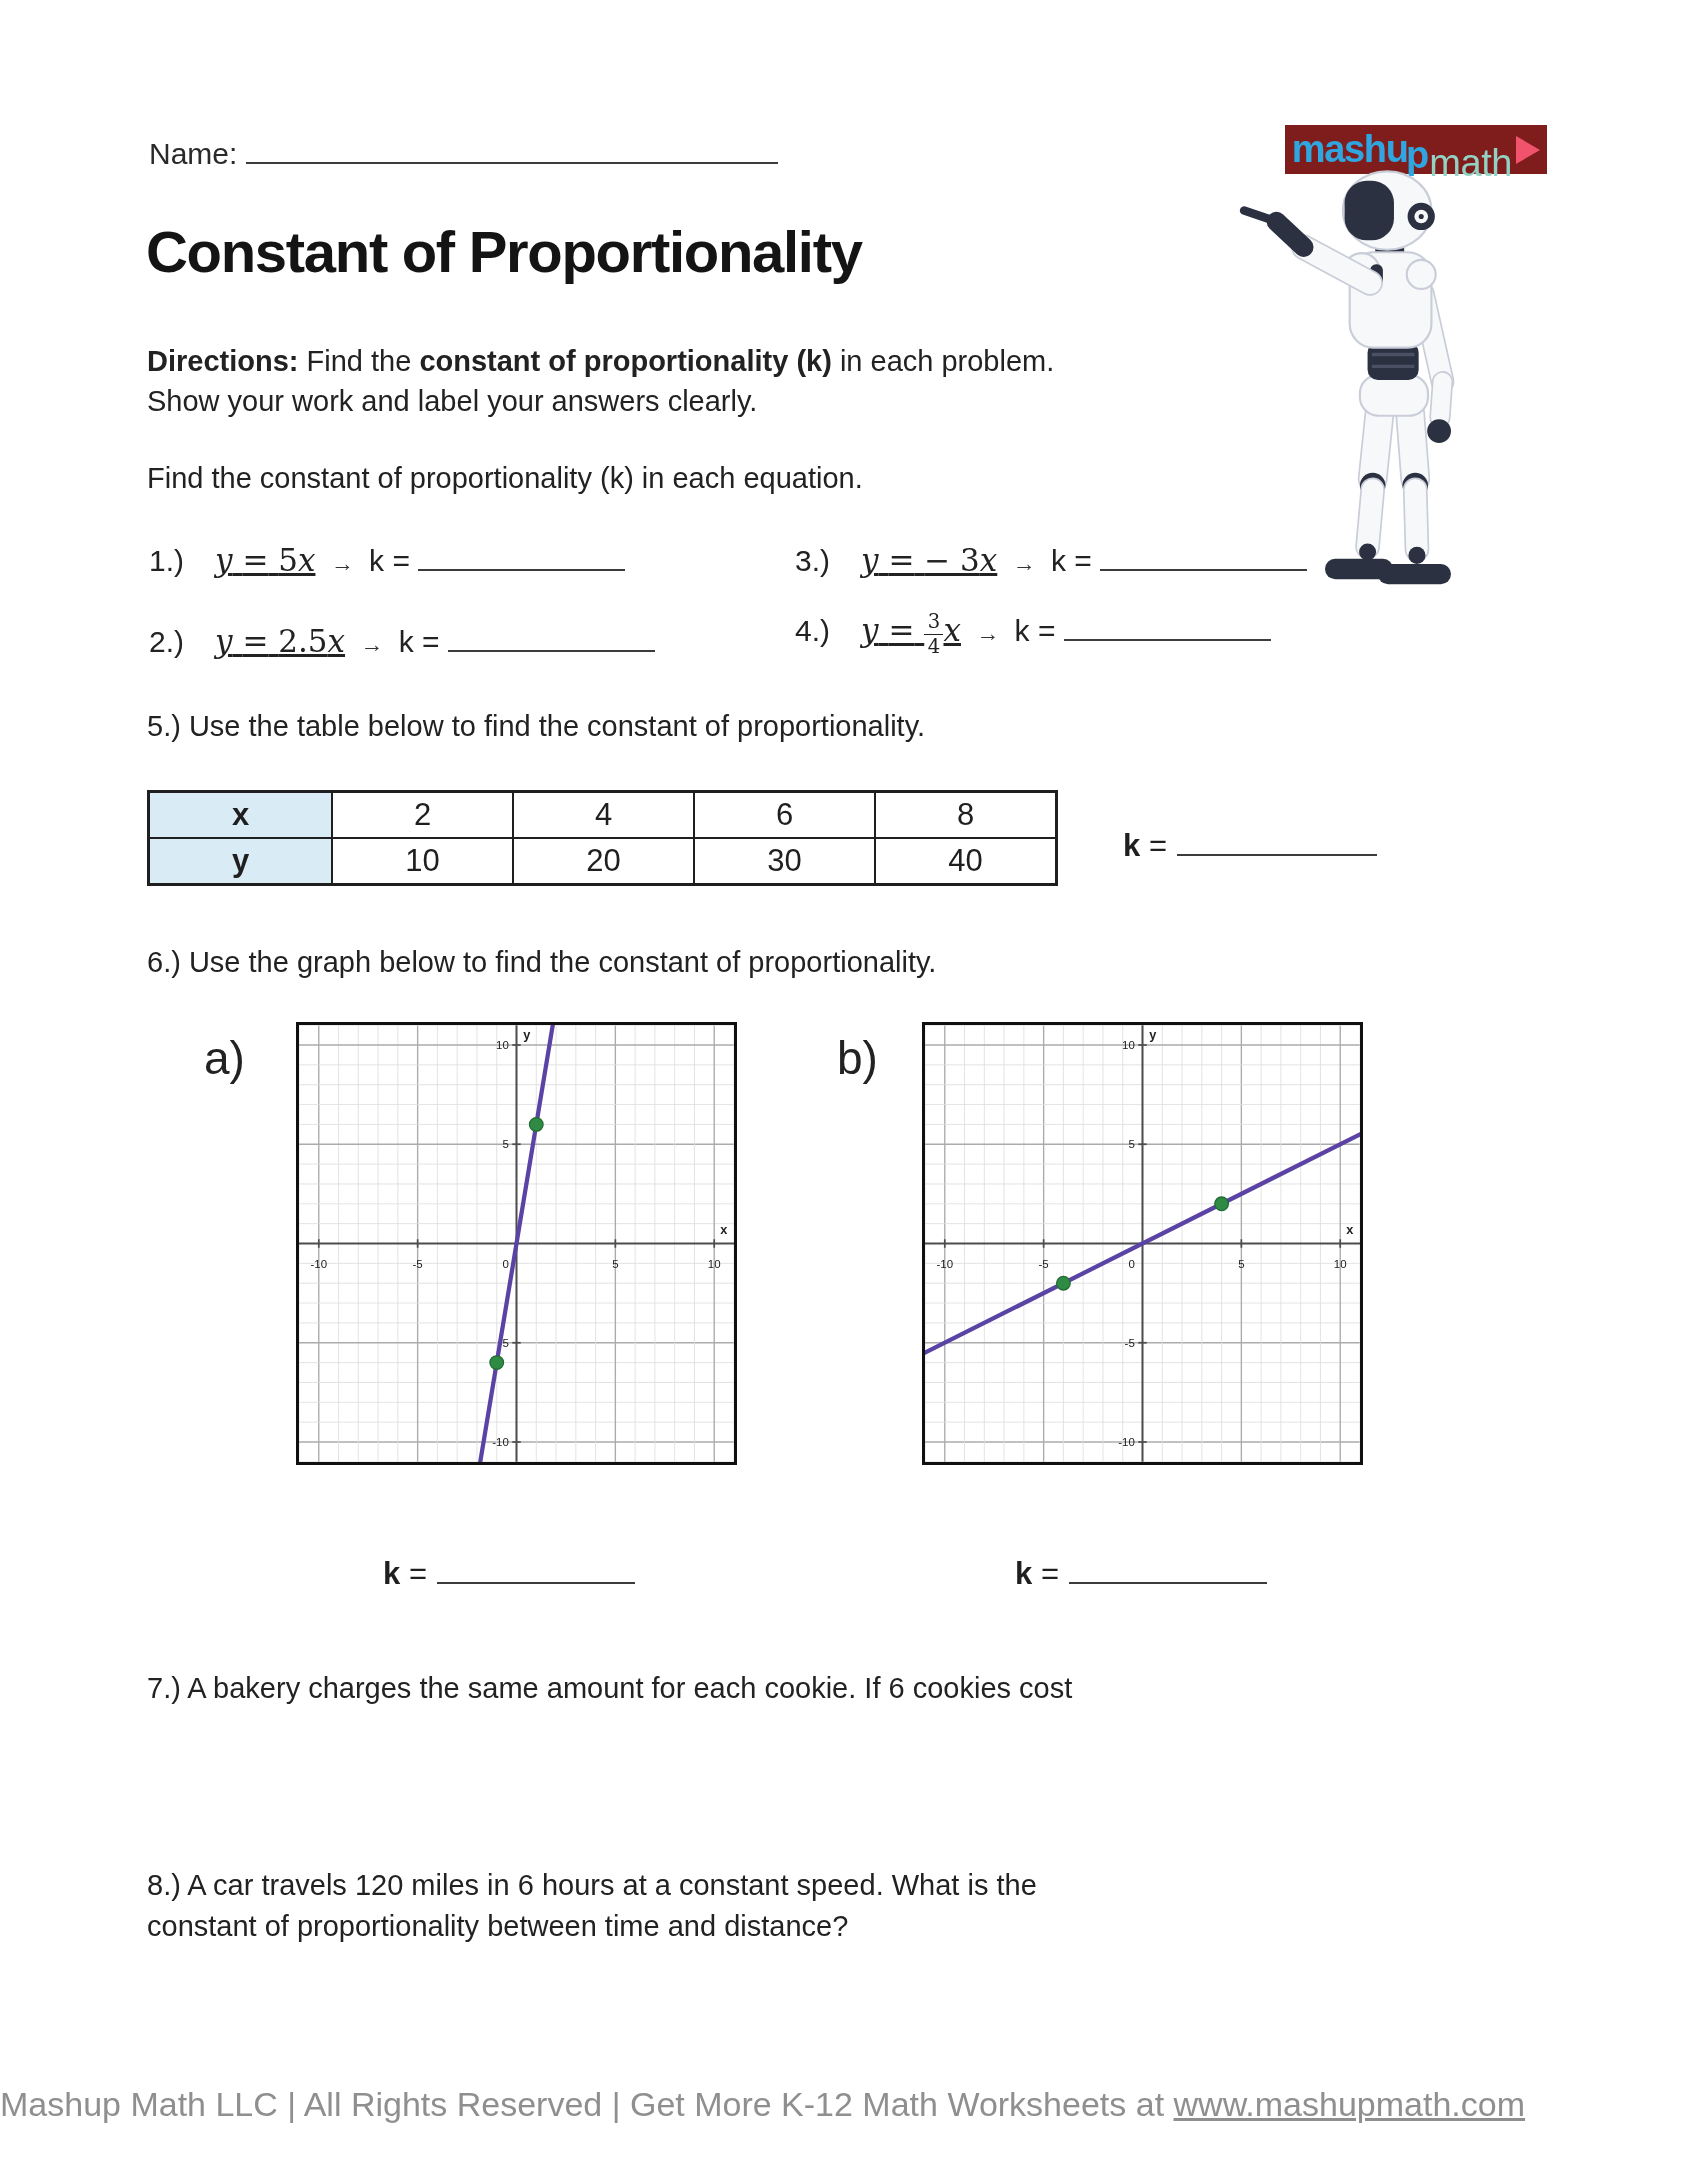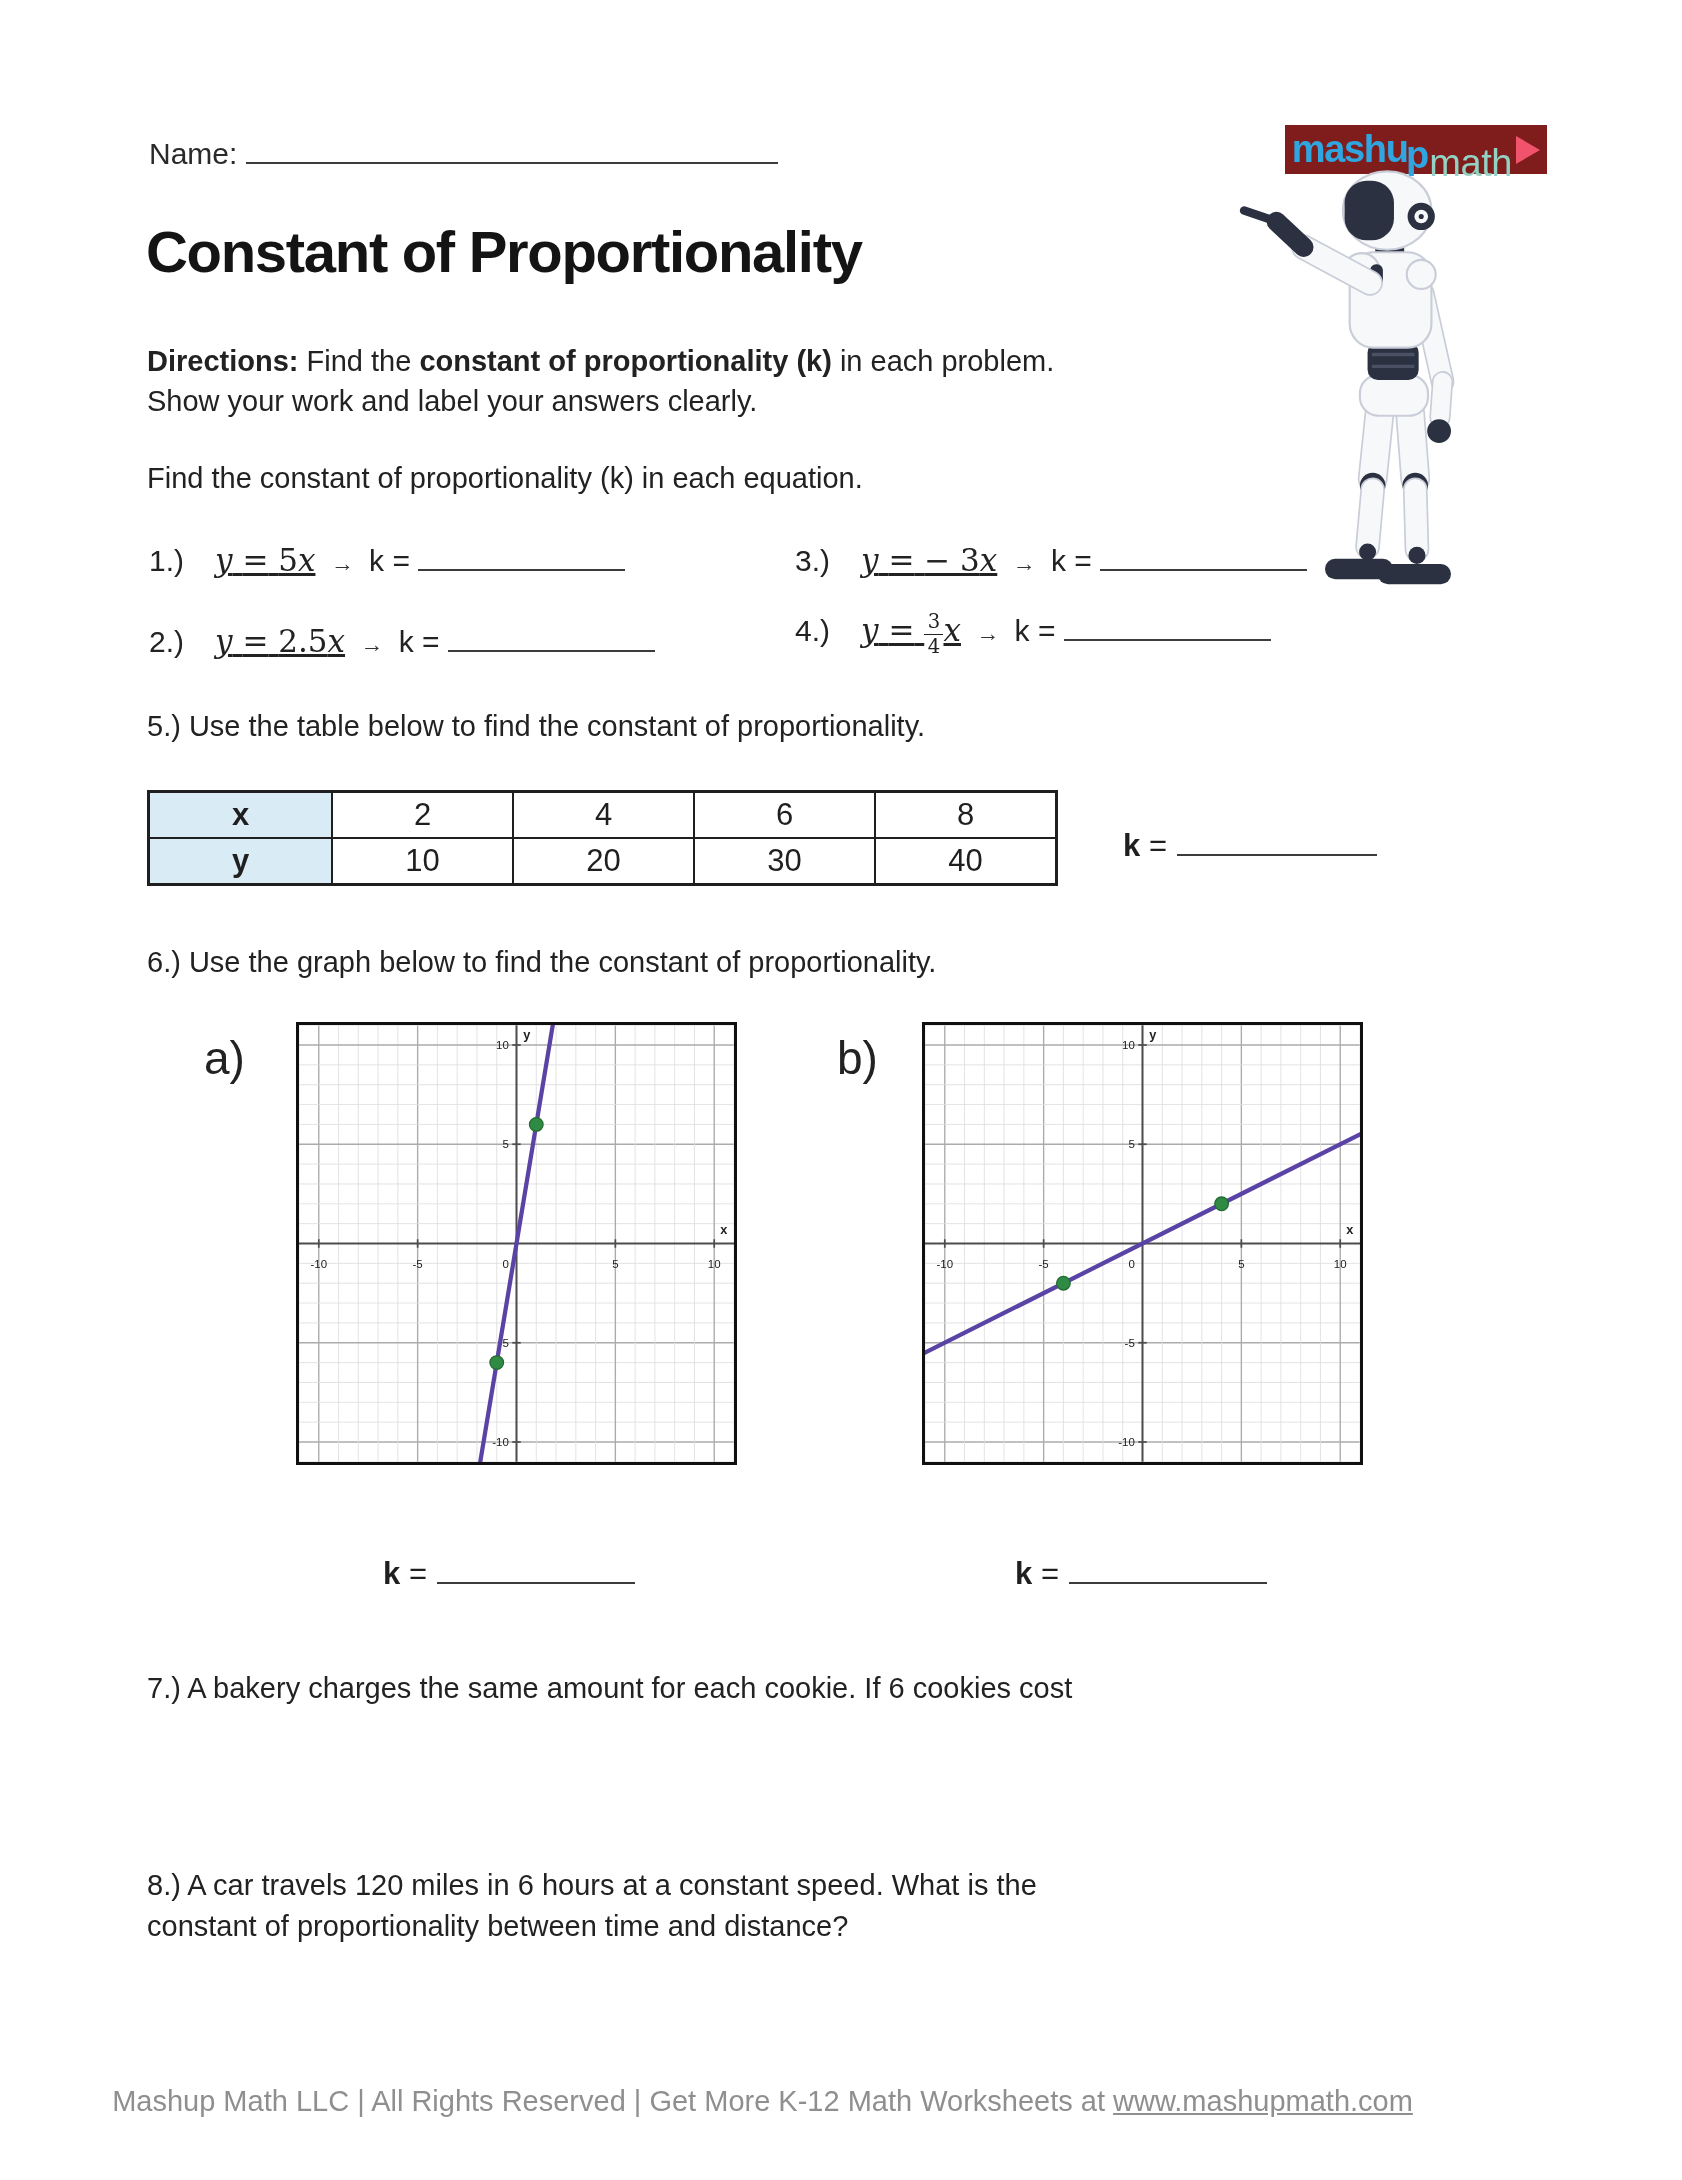"Mashup Math LLC | All" #footer { font-size: 29px -> 34px }
